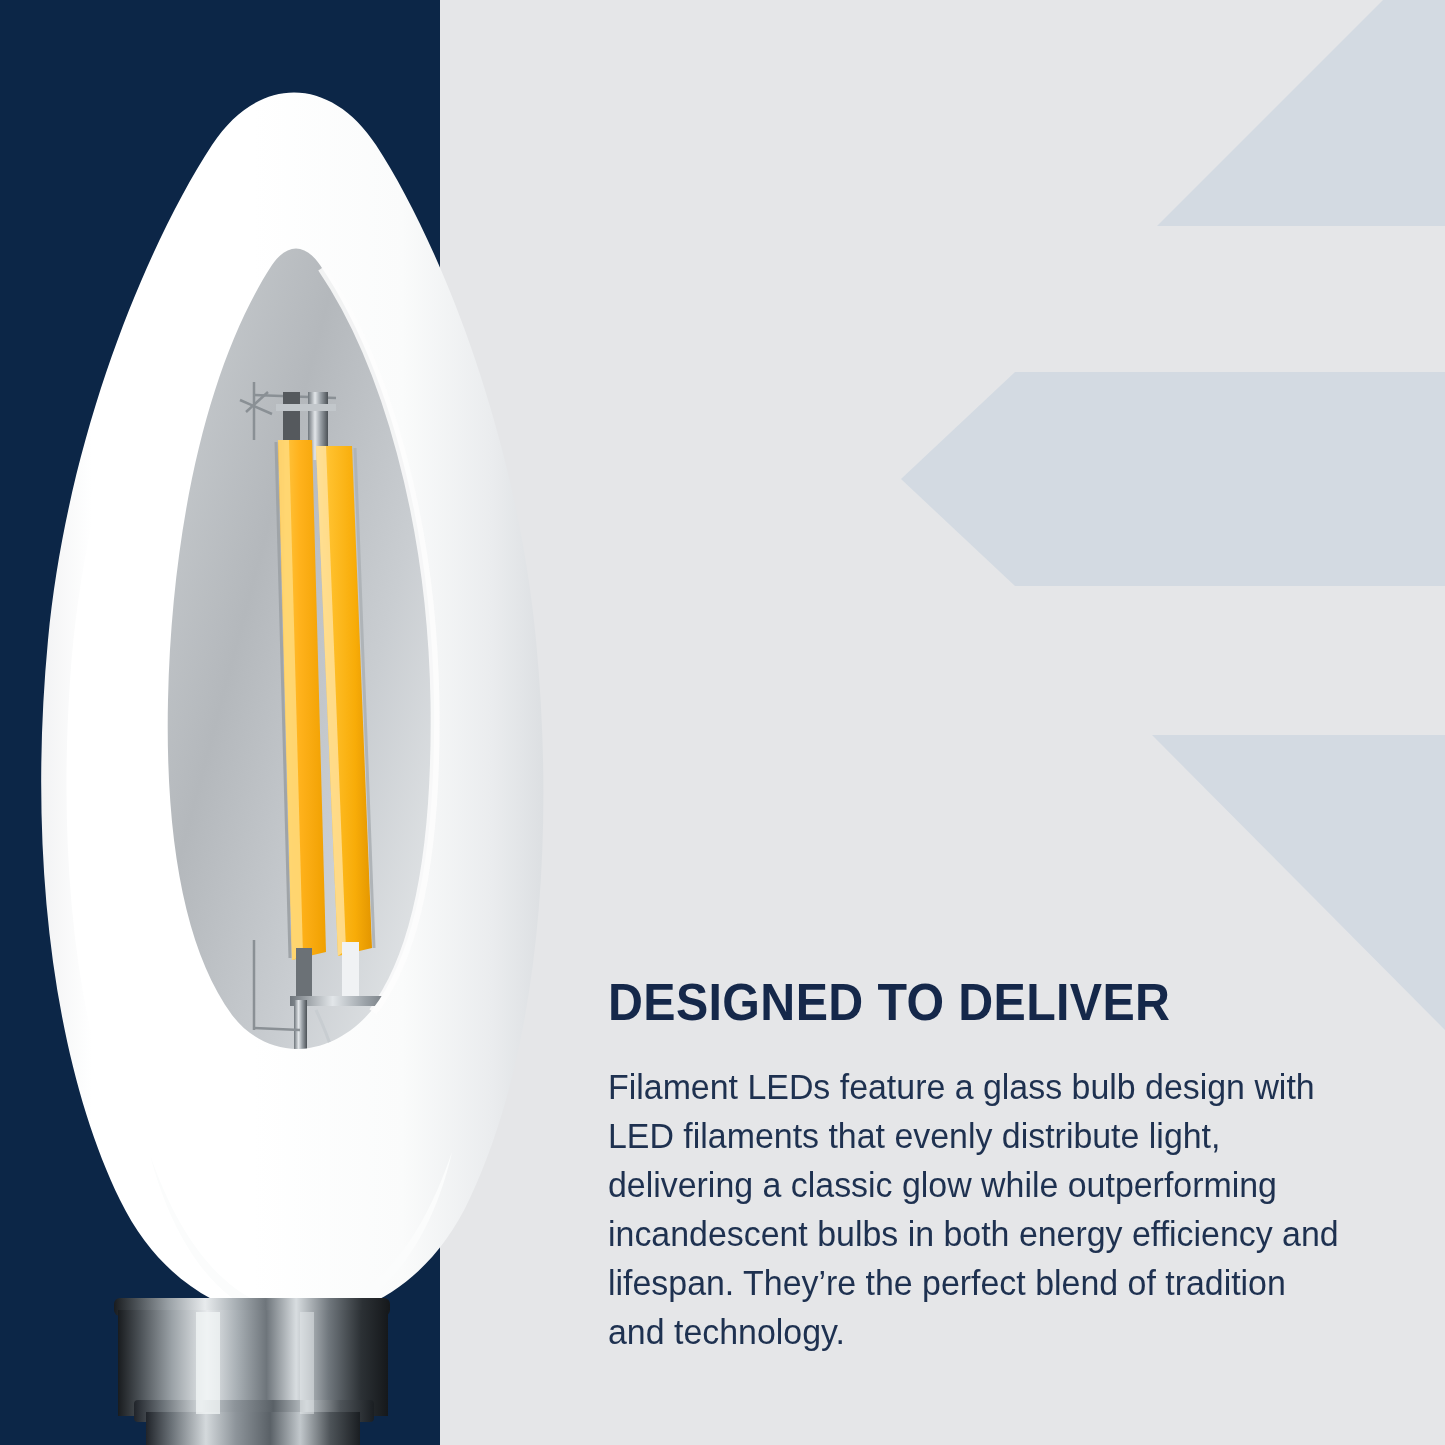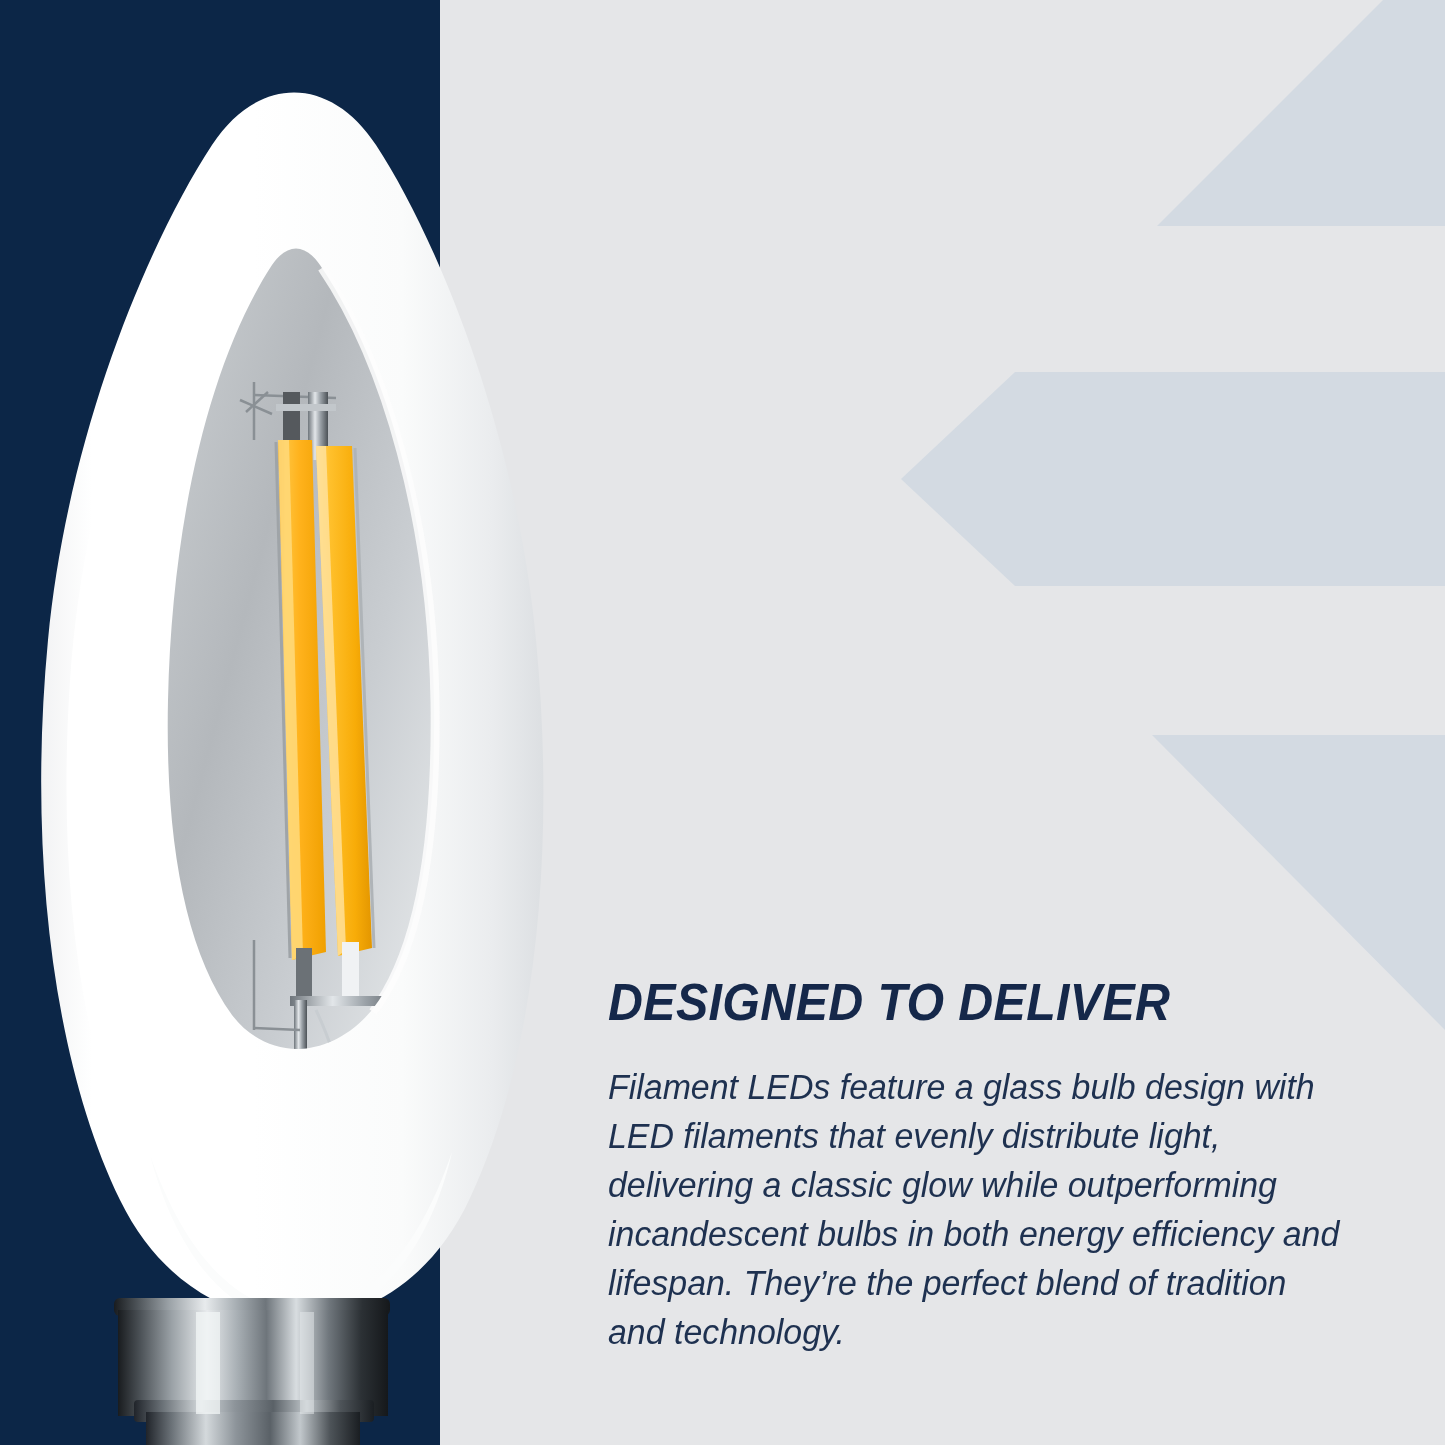"DESIGNED TO DELIVER" .text-block { font-style: italic -> none }
